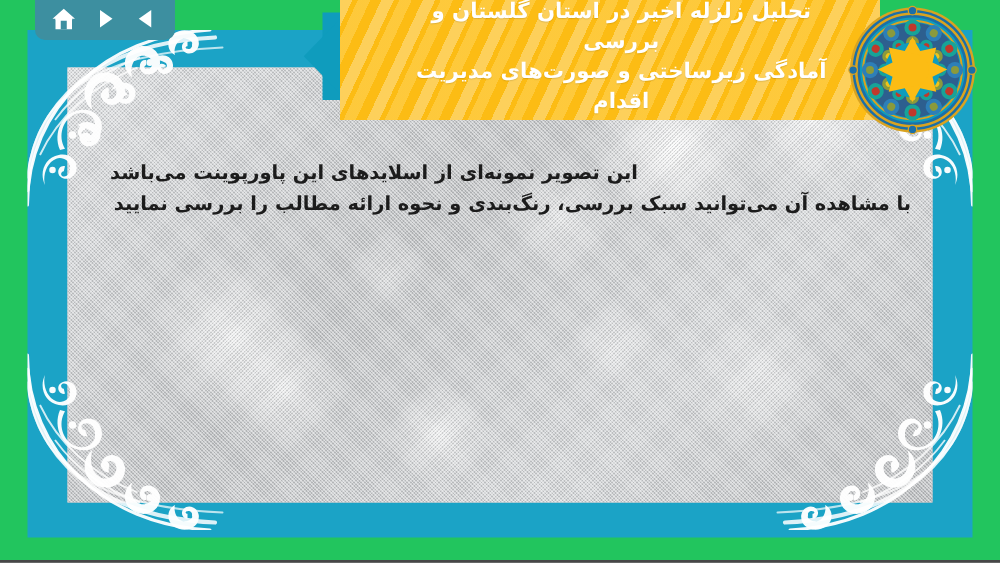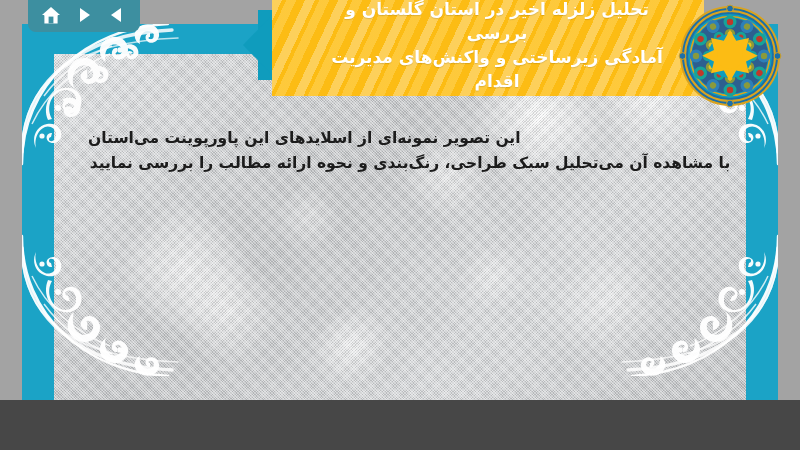"تحلیل زلزله اخیر در استان" #screen { background: #a3a3a3 -> #22c55e; height: 400px -> 448px }
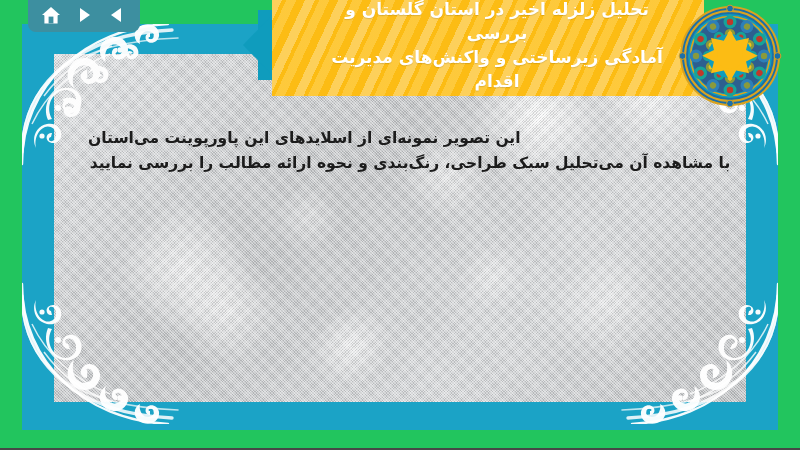"آمادگی زیرساختی و واکنش‌های مدیریت" span { text: واکنش -> صورت }
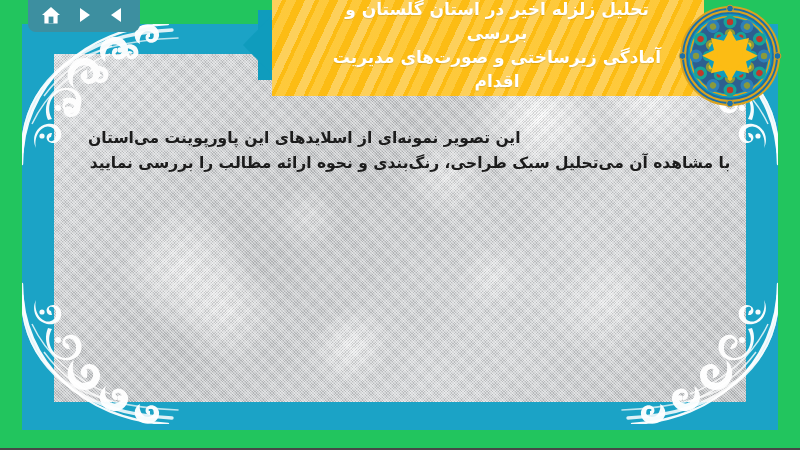"این تصویر نمونه‌ای از اسلایدهای" span.line { text: استان -> باشد }
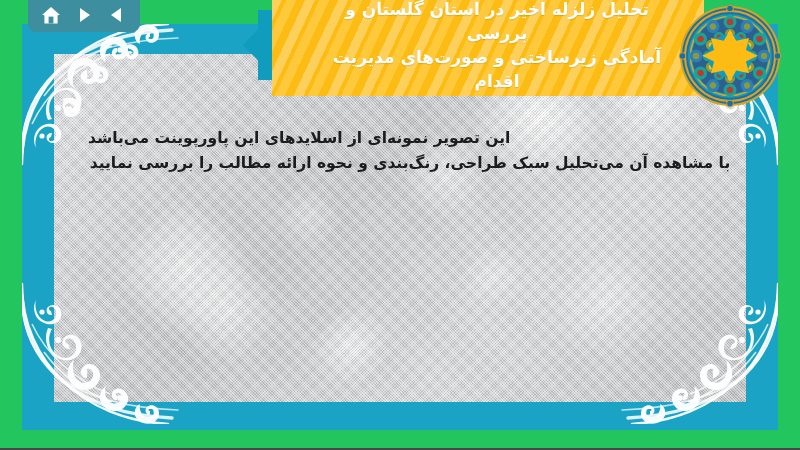"با مشاهده آن می‌تحلیل سبک" span.line { text: تحلیل سبک طراحی -> توانید سبک بررسی }
